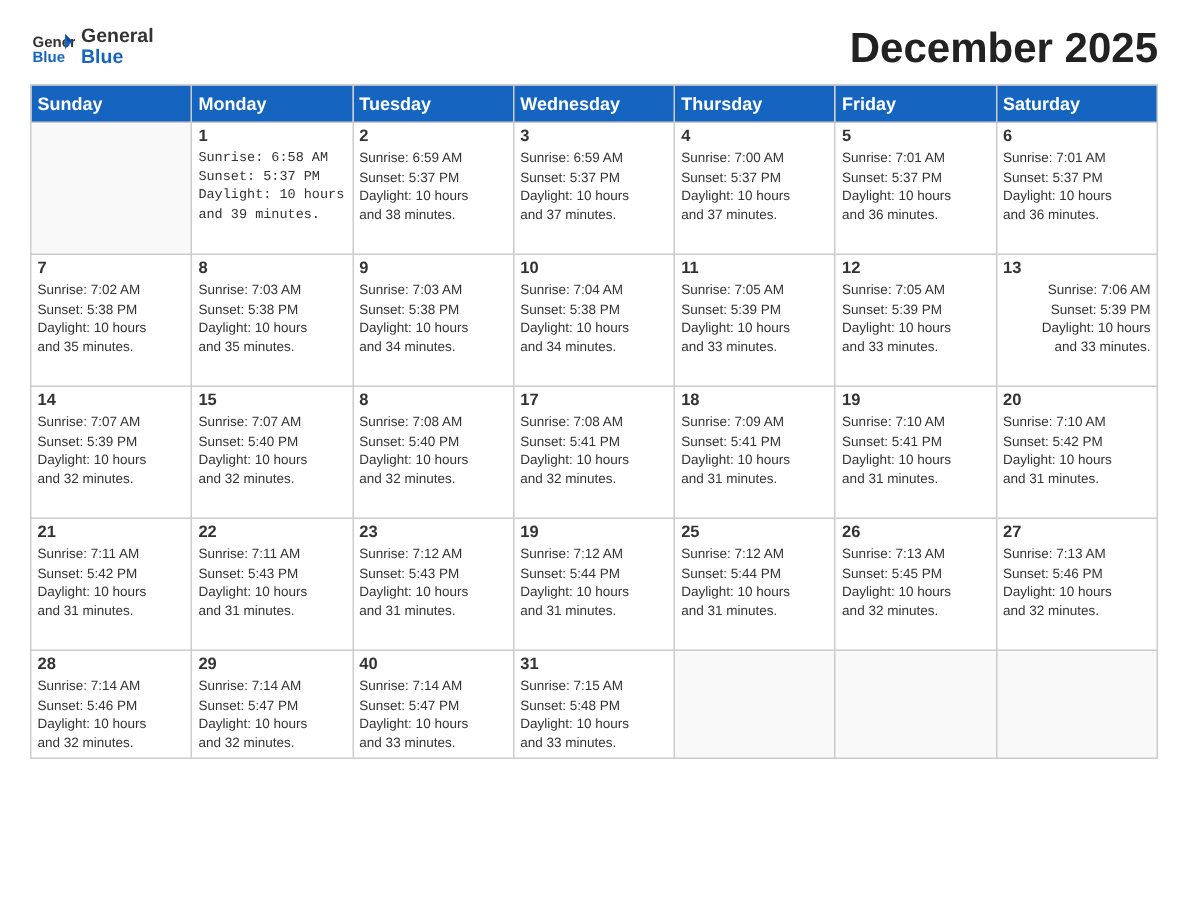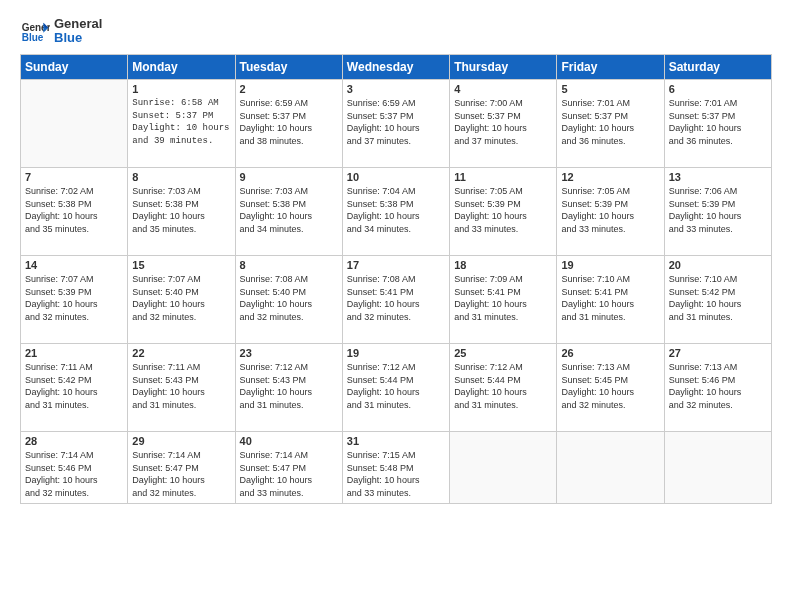"December 2025" div.month-title { html: none -> <div>December 2025</div> }
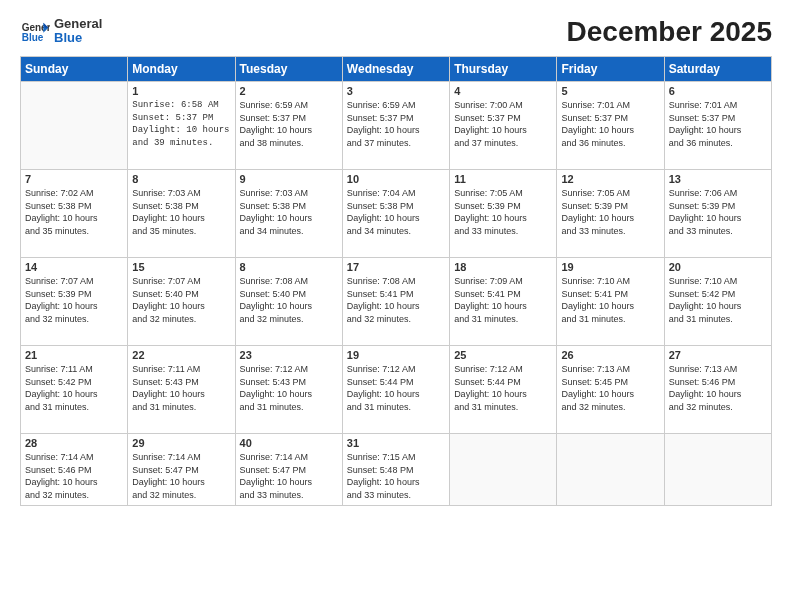"Sunrise: 7:06 AM" div.day-info { text-align: none -> right }
